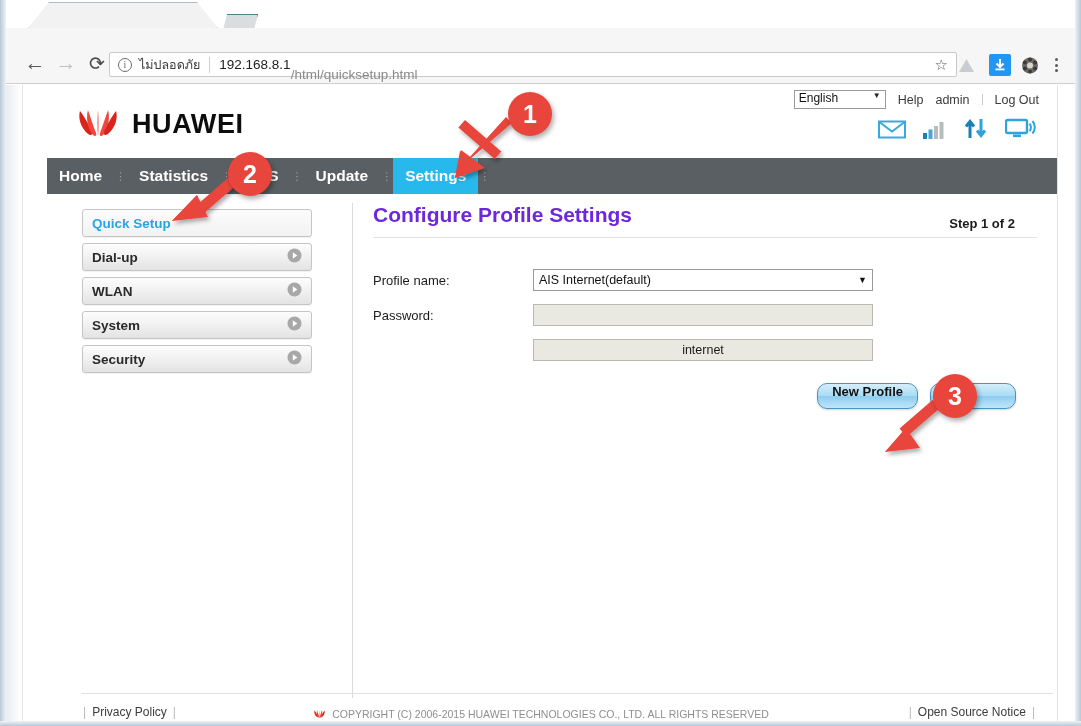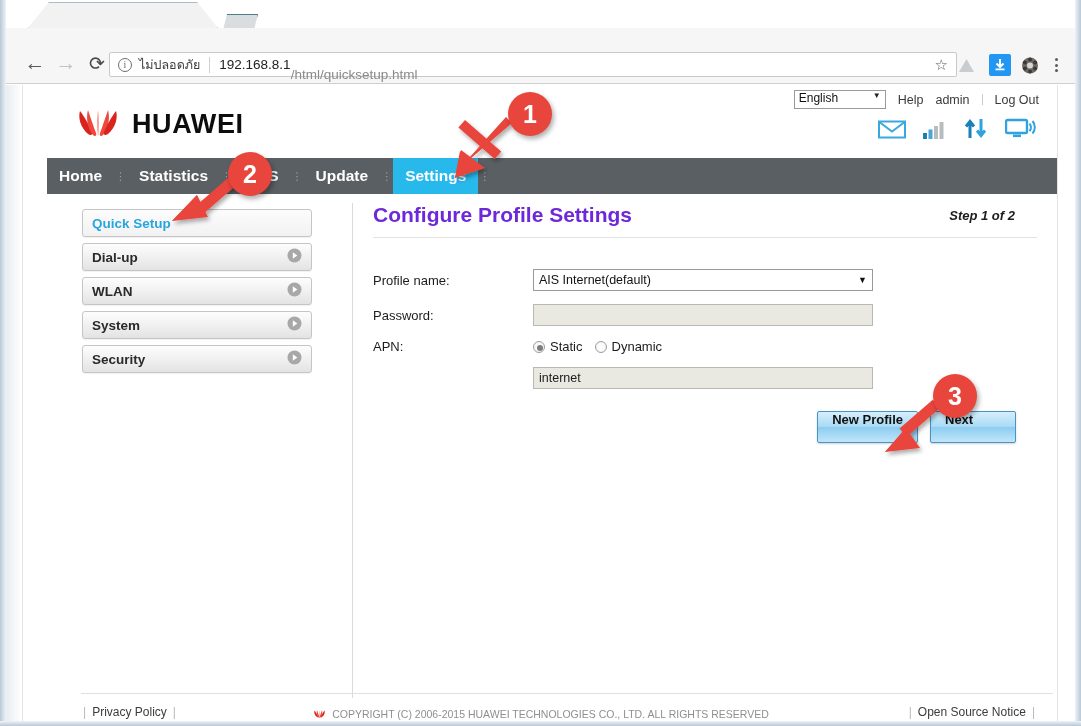"Step 1 of 2" .step-label { font-style: italic -> none; top: 5px -> 13px }
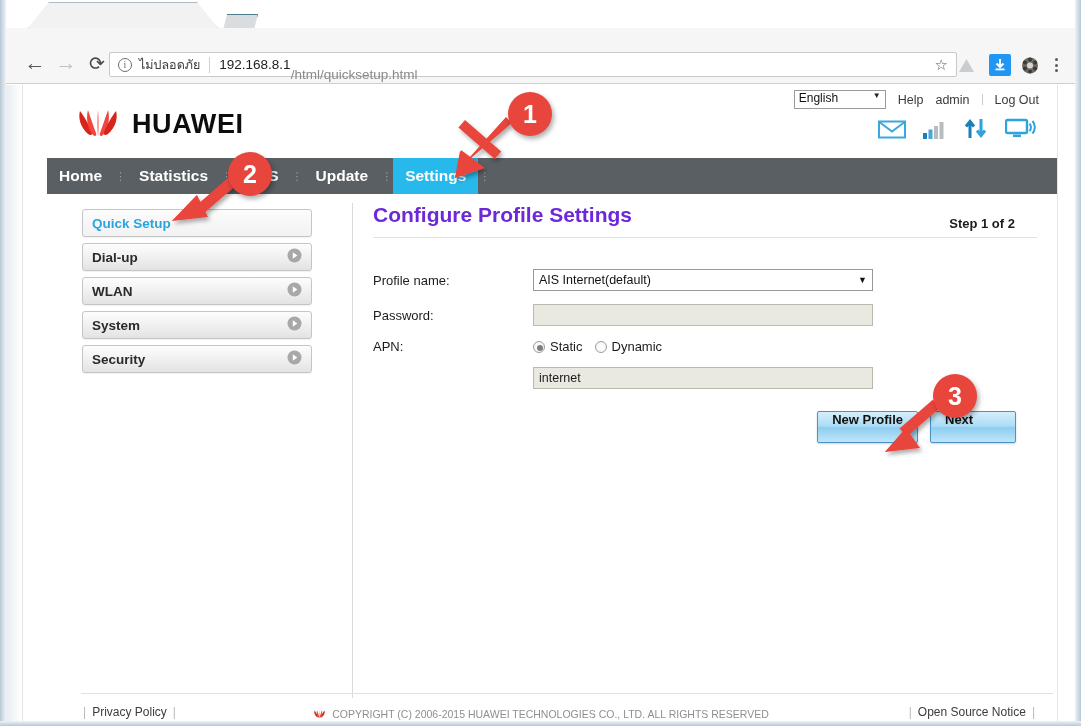"APN:" div.frow { html: <div> <div>APN:</div> <div> <span></span> <span>Static</span> <span></span> <span>Dynamic</span> </div> </div> -> none }
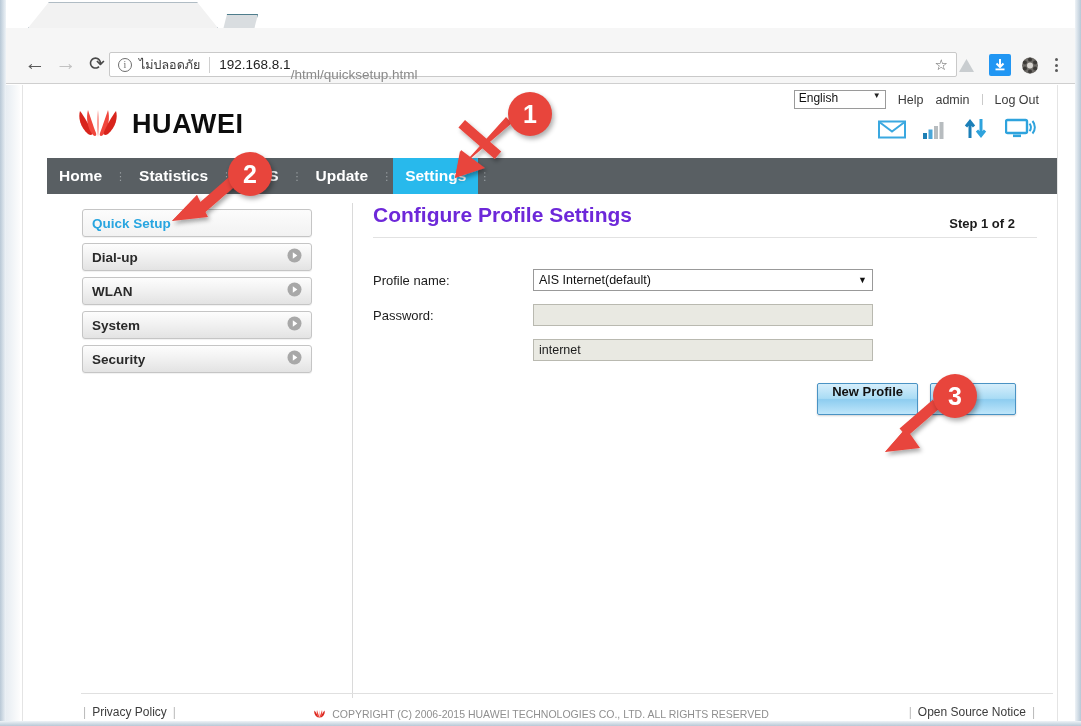"internet" .apn-input-row { text-align: none -> center }
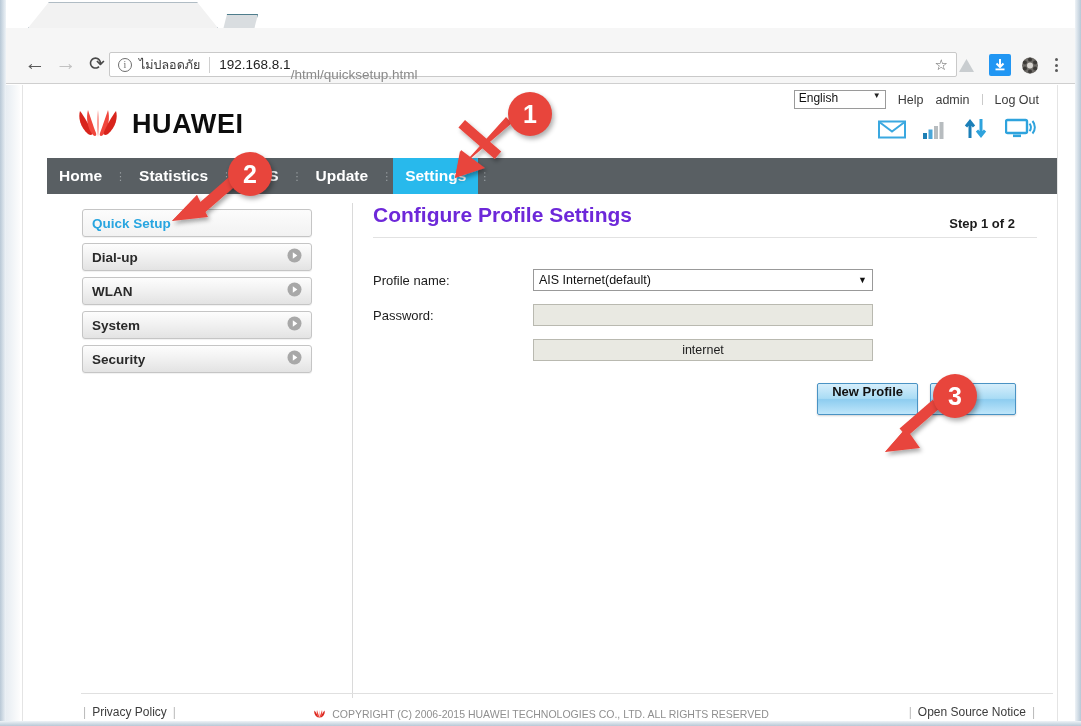"New Profile" .btn { border-radius: 2px -> 10px; height: 32px -> 26px }
